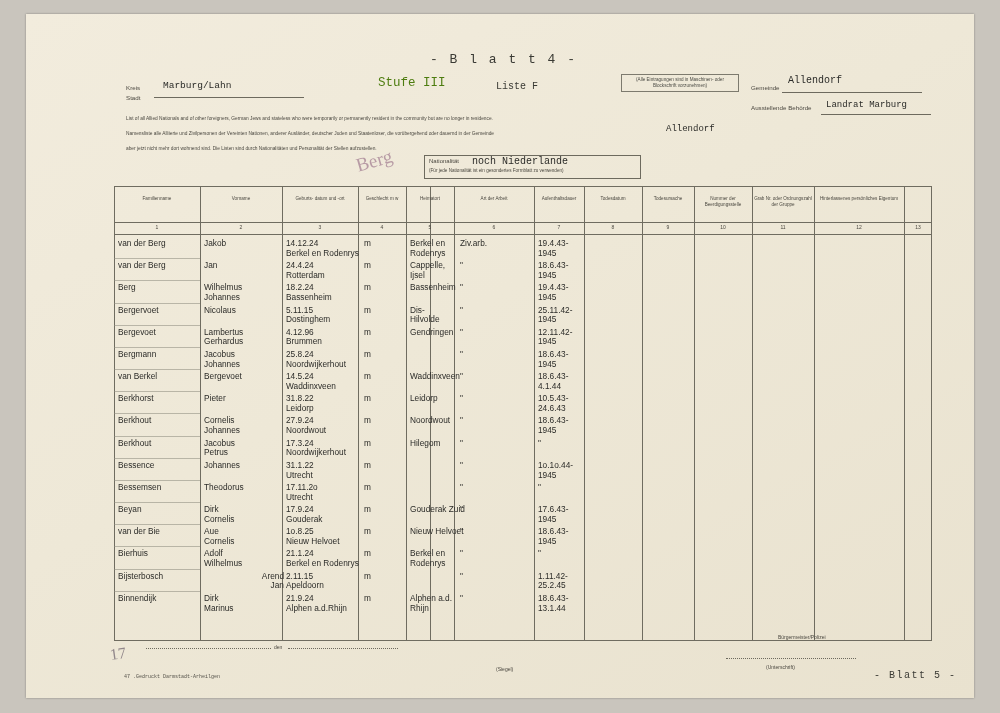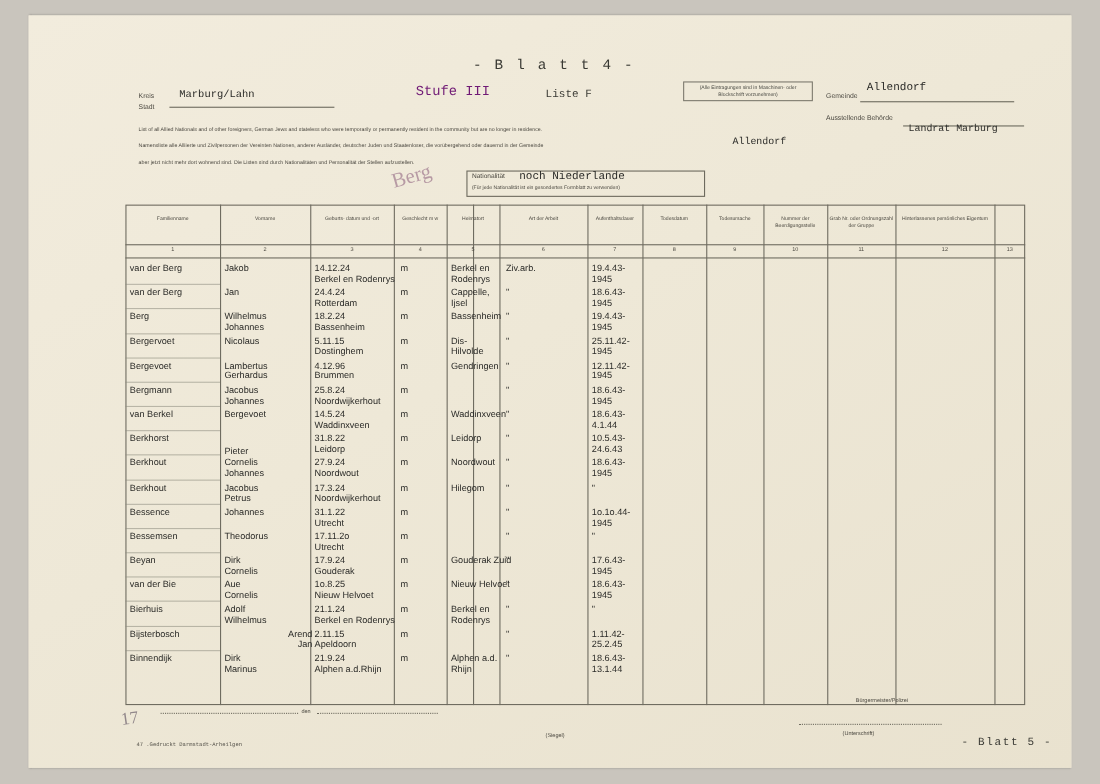"Stufe III" .stufe { color: #701a75 -> #4d7c0f }
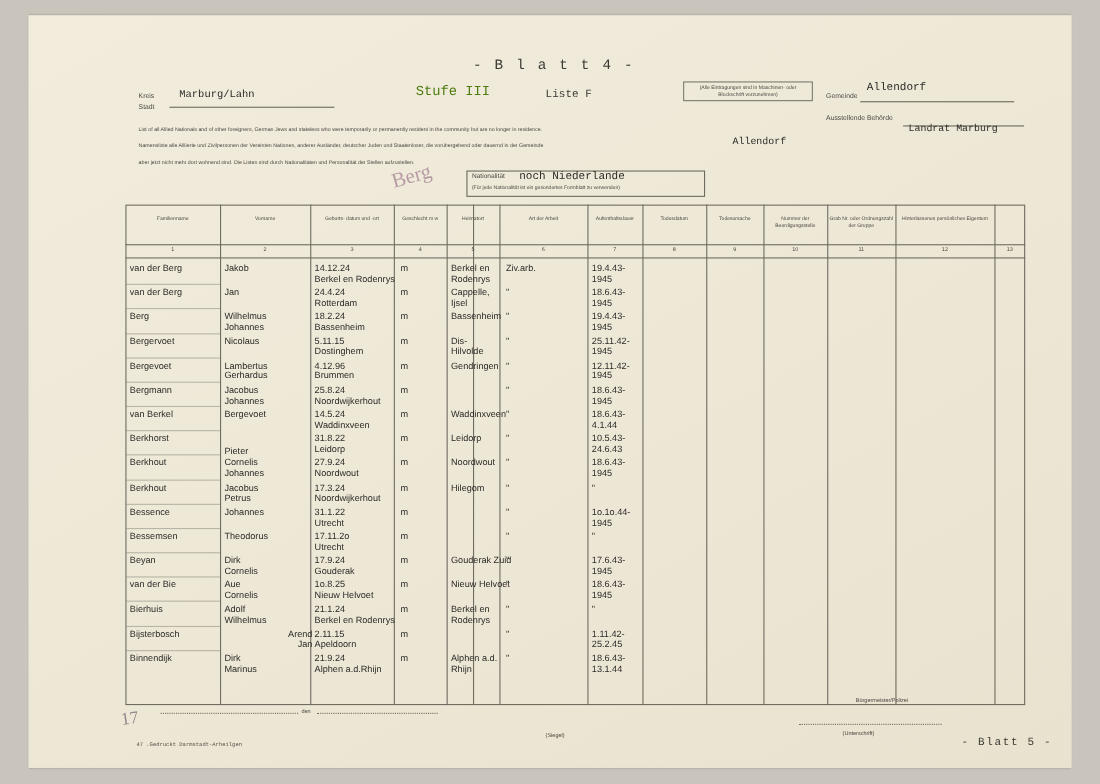"Landrat Marburg" .beh-val { margin-top: 12px -> none }
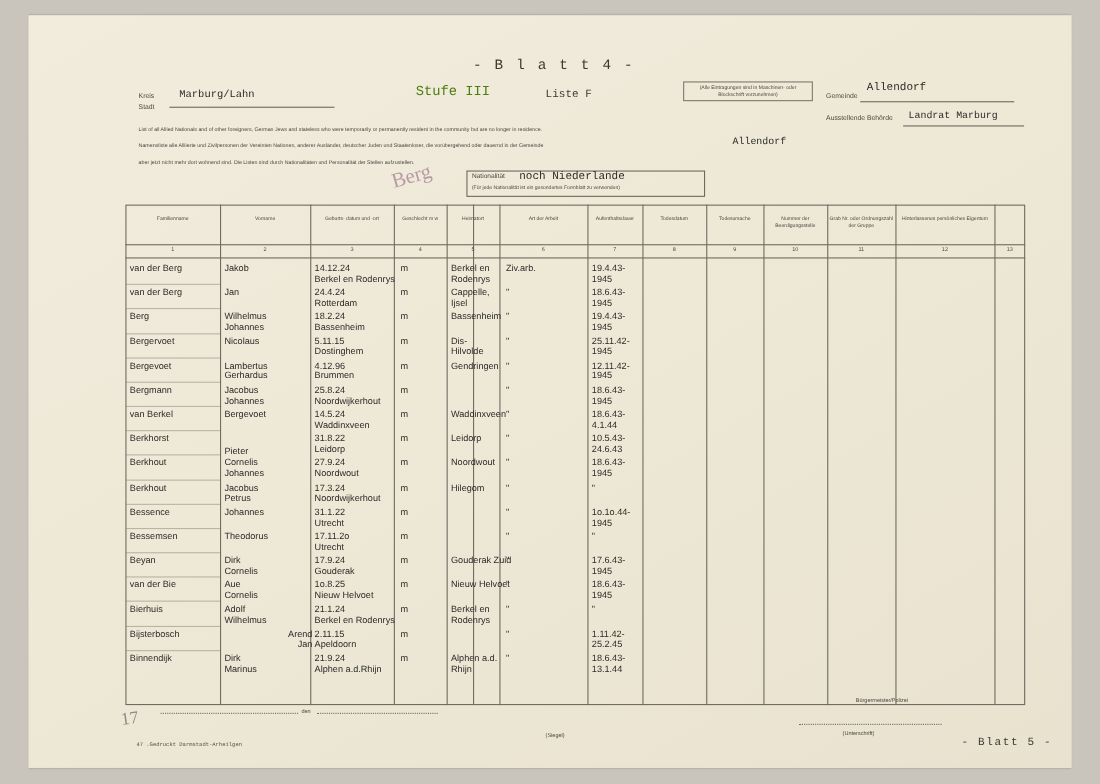"Pieter" div.cell { margin-top: 12px -> none }
